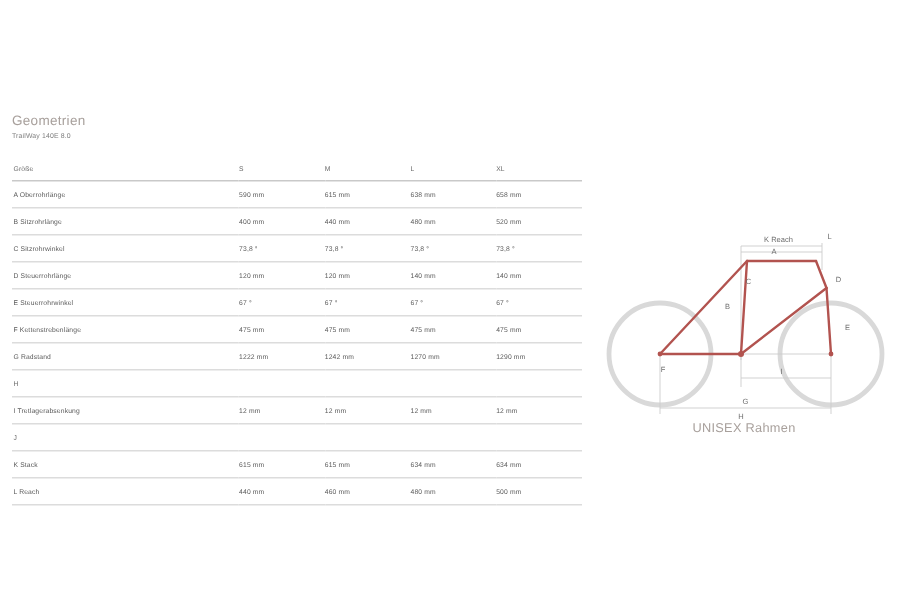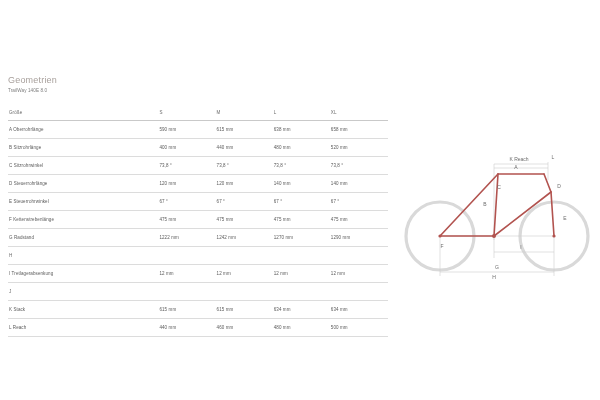"UNISEX Rahmen" div.diagram-caption { html: none -> <div>UNISEX Rahmen</div> }
